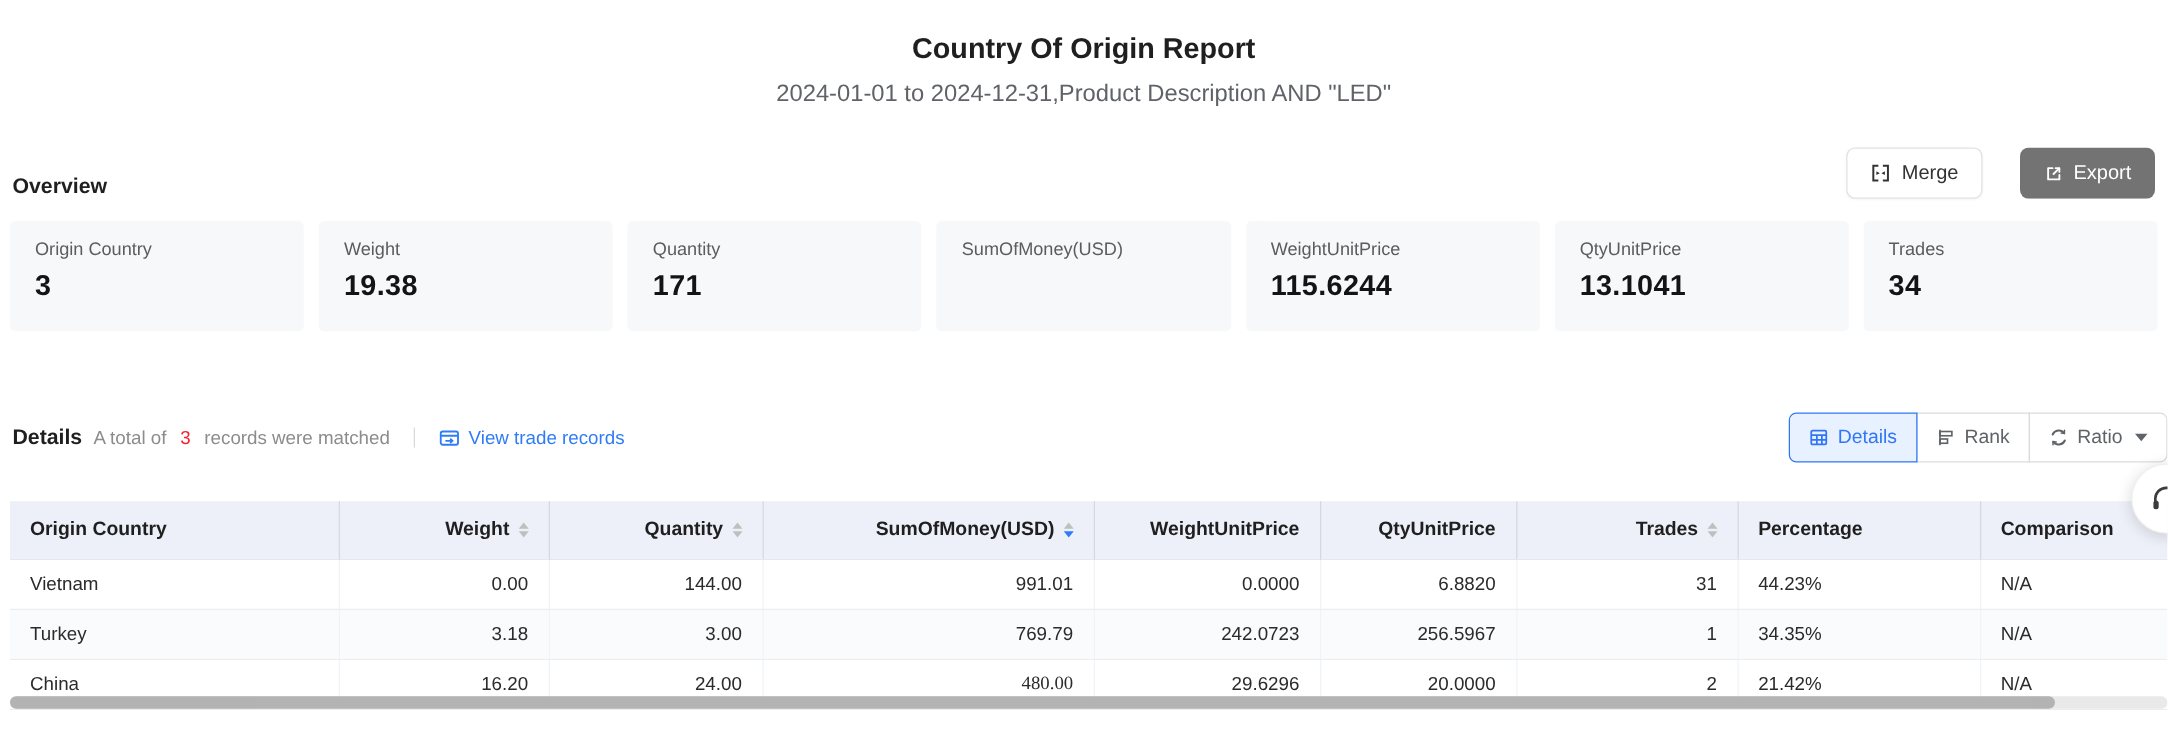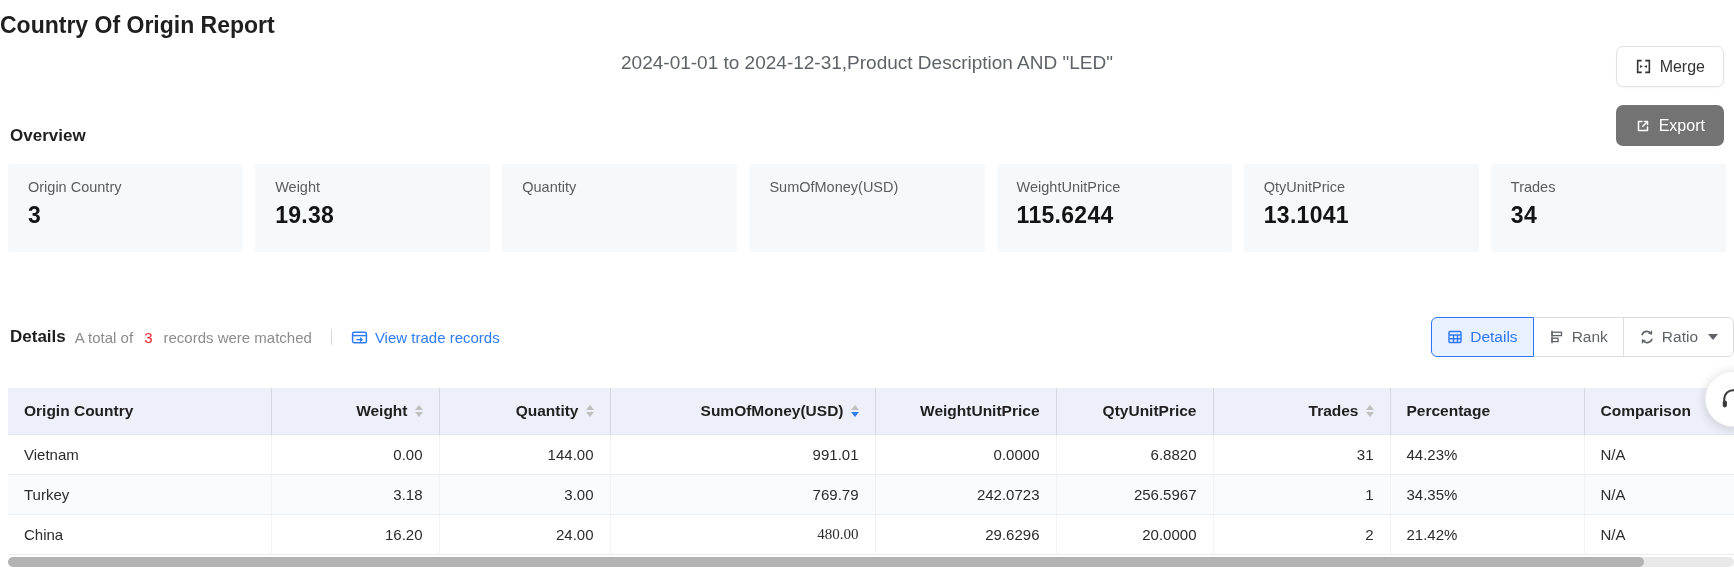"Country Of Origin Report" .page-title { margin-top: 12px -> 25px; text-align: left -> center }
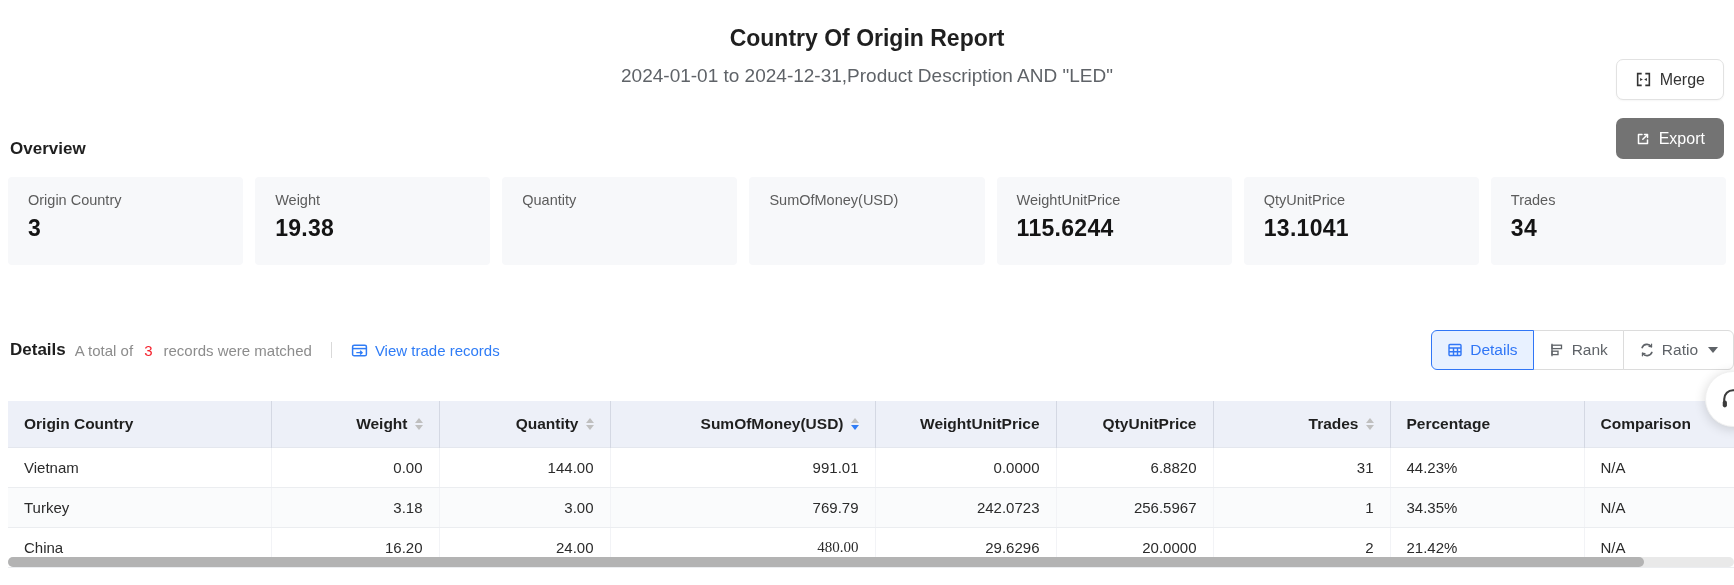"Merge" .ov-actions { flex-direction: column -> none; gap: 18px -> 30px }
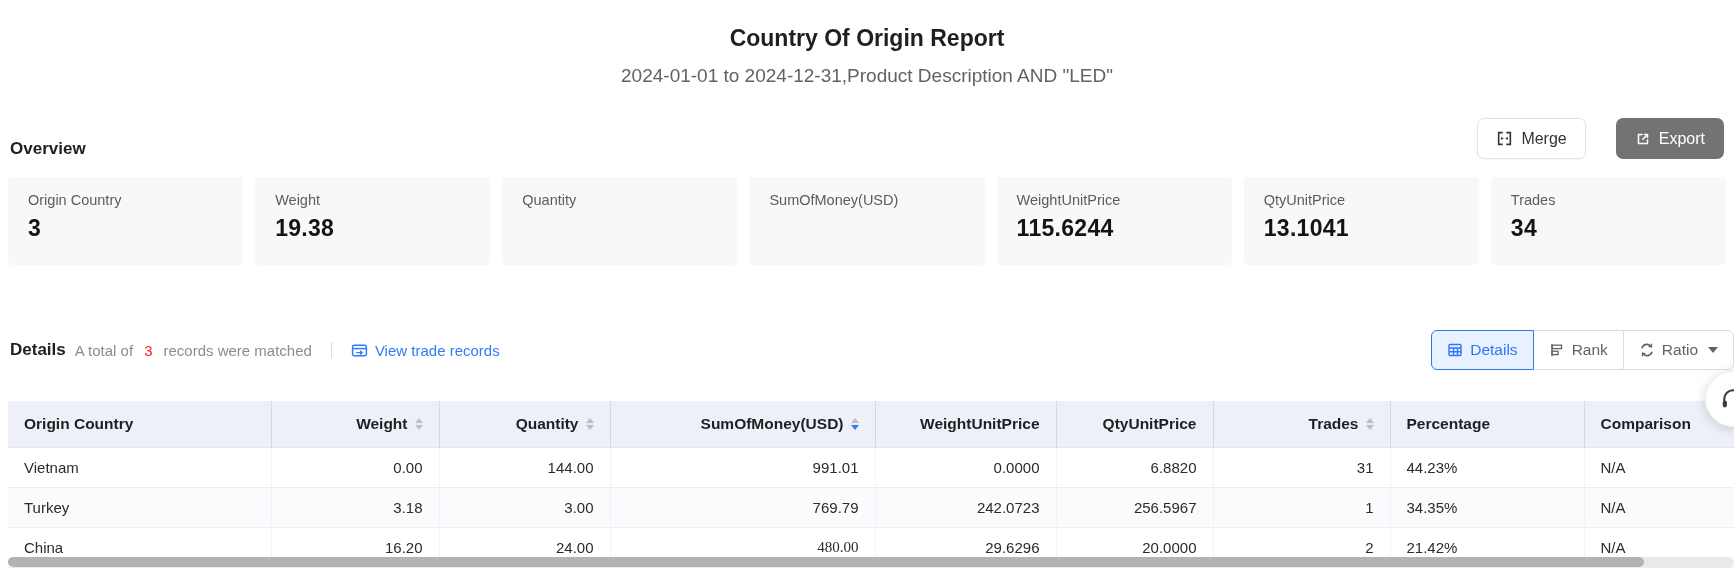"171" div.card-value { html: none -> <div>171</div> }
